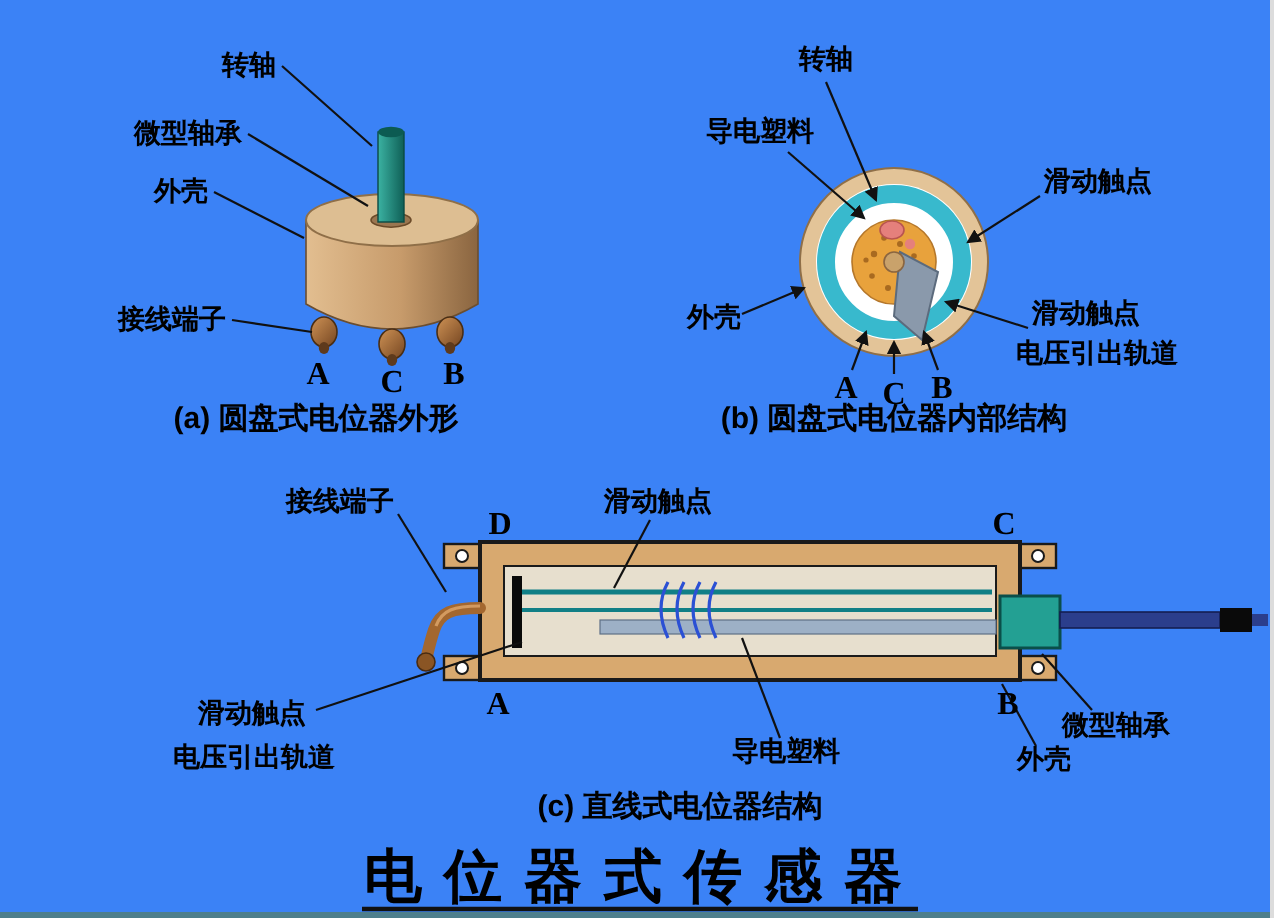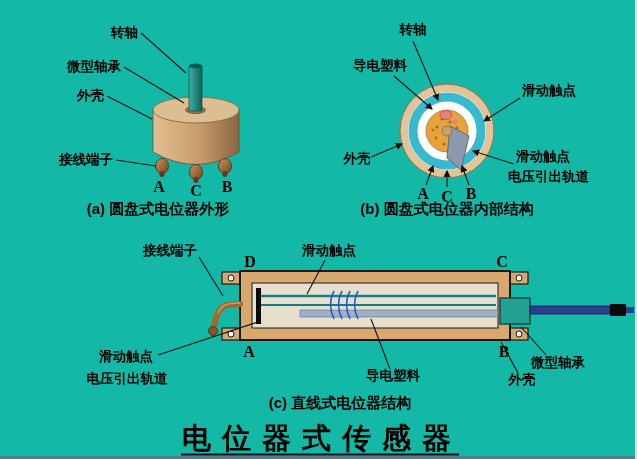"转轴" .stage { background: #14b8a6 -> #3b82f6 }
